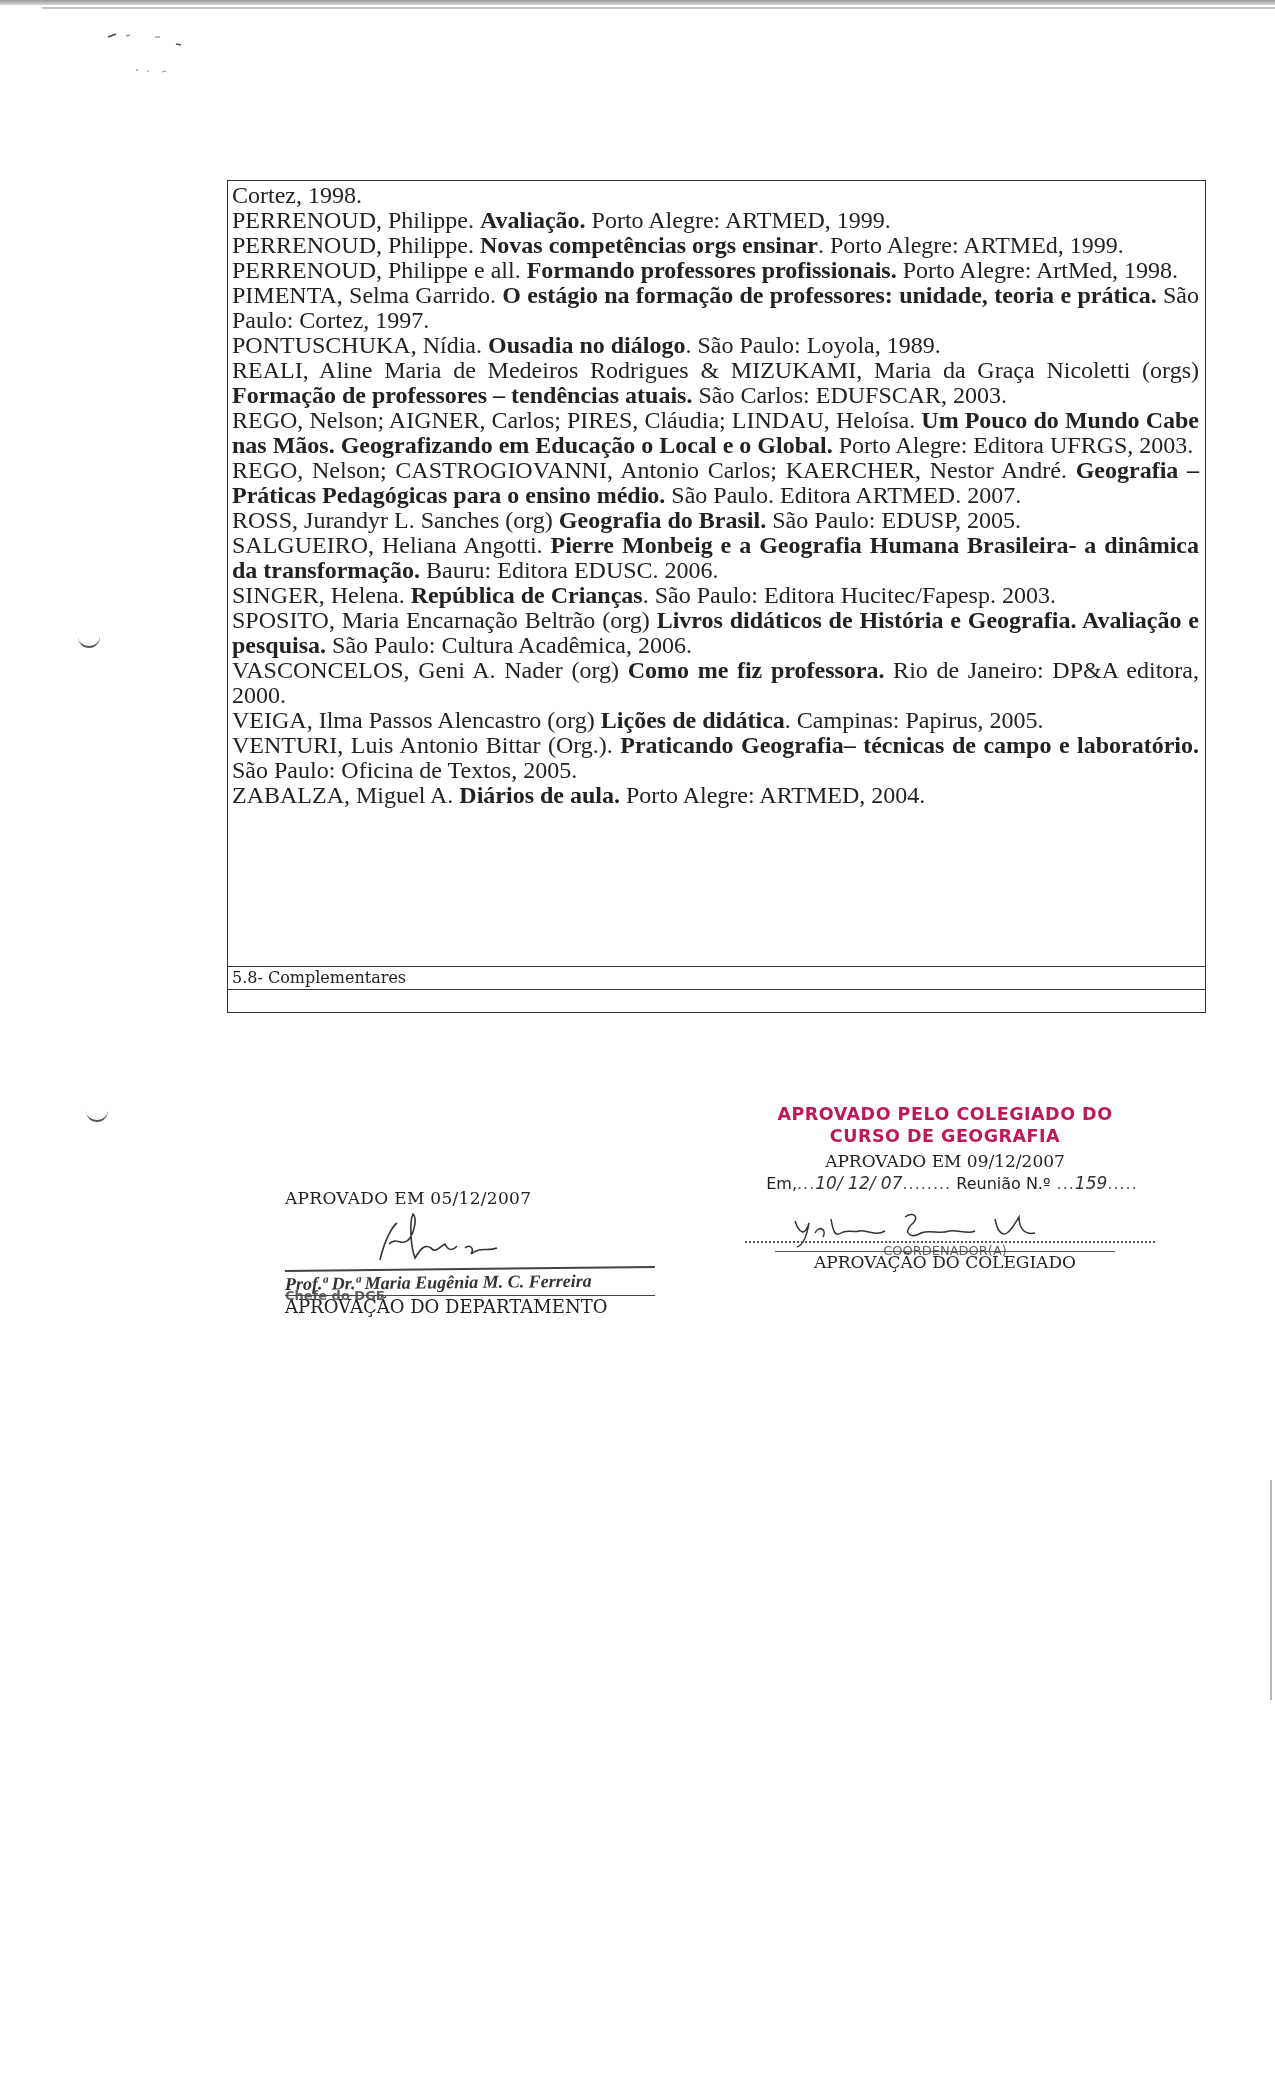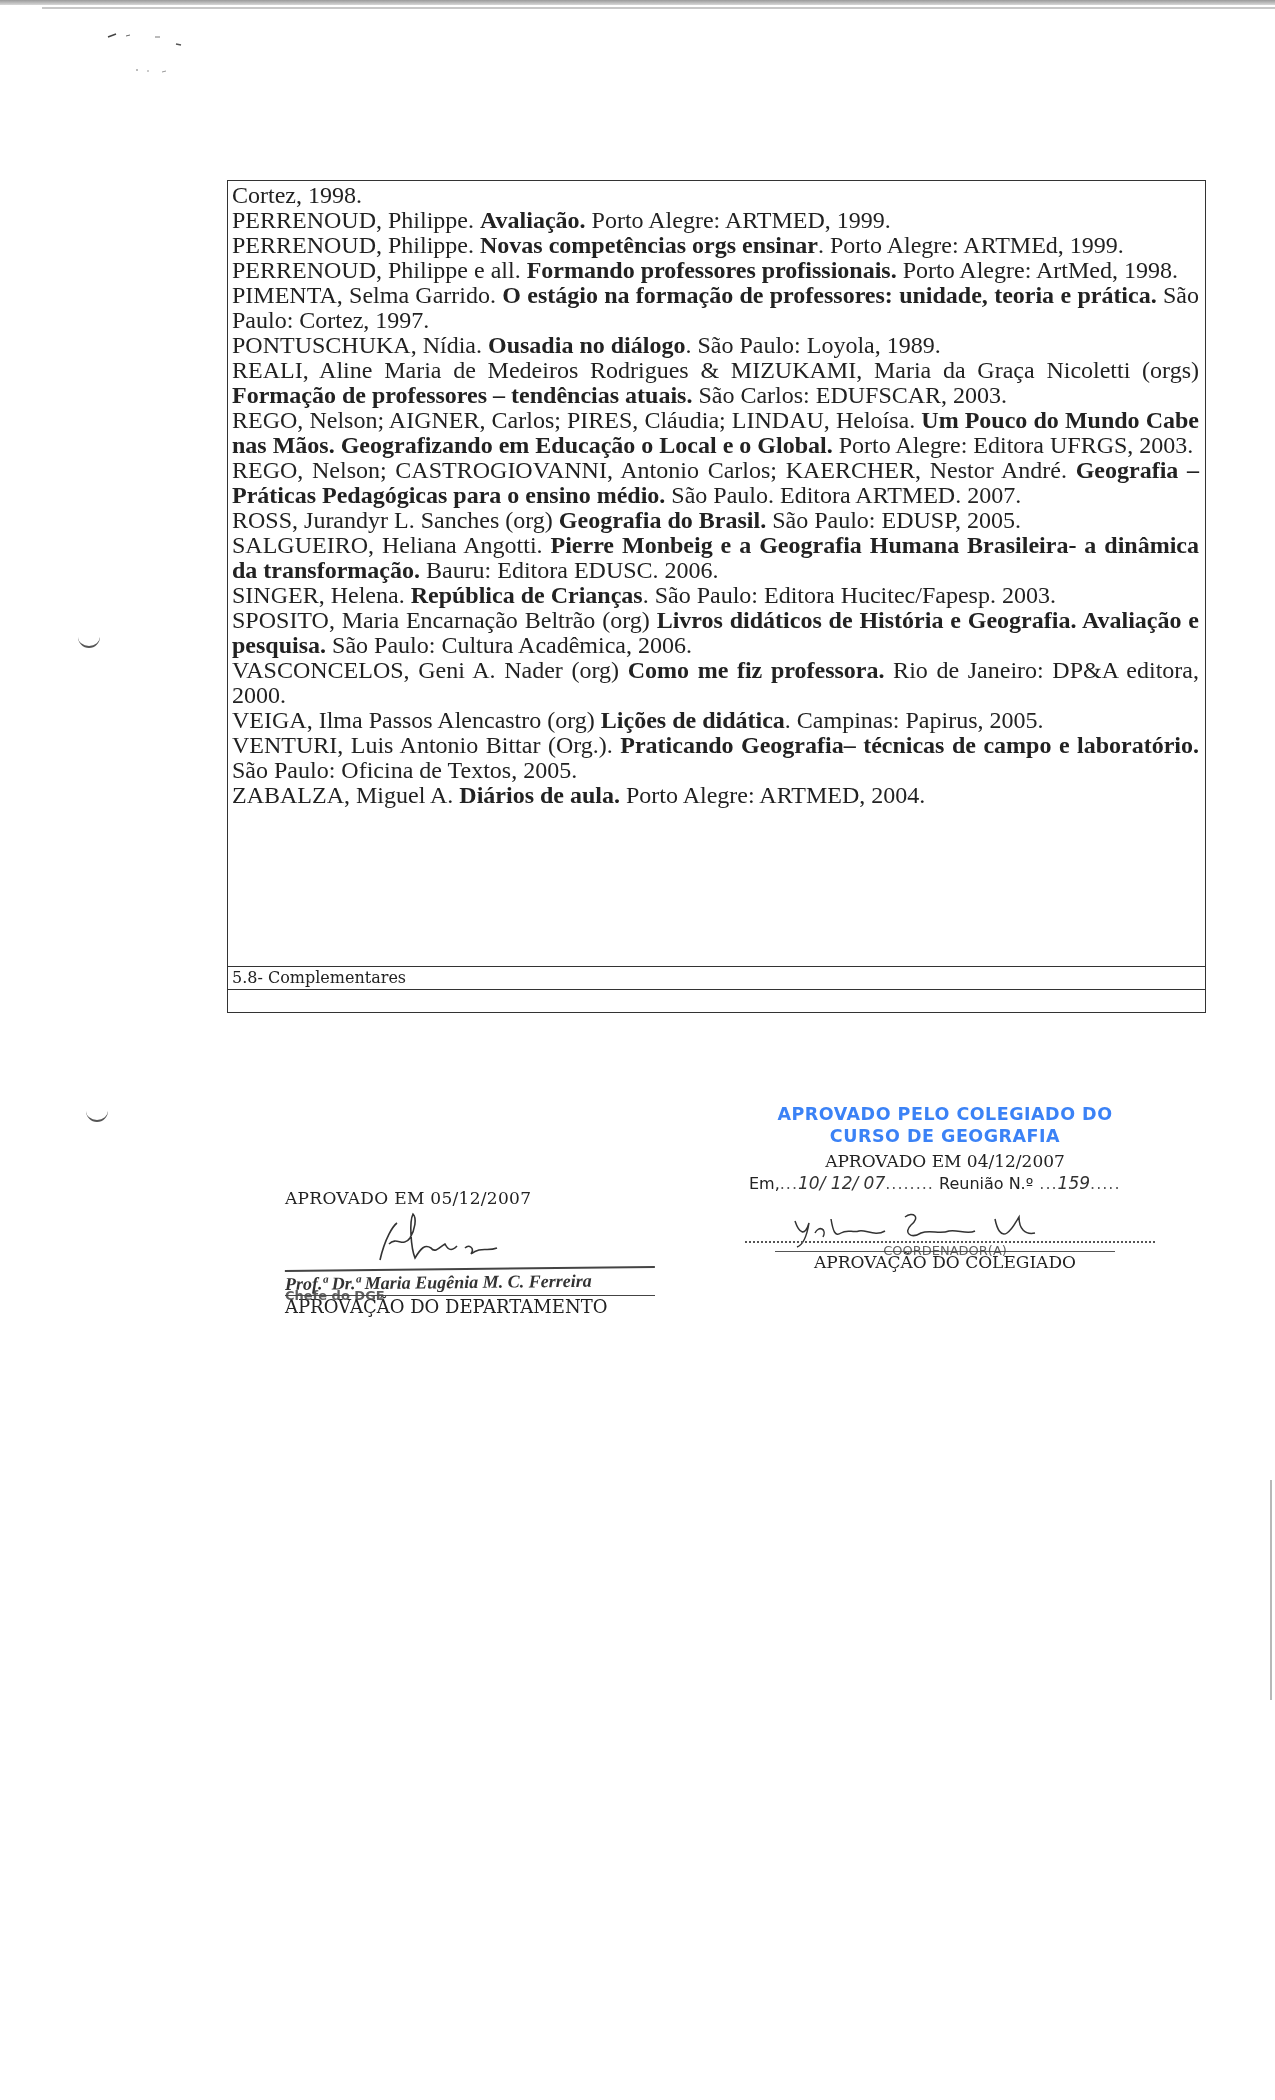"APROVADO PELO COLEGIADO DO" .stamp-title { color: #3b82f6 -> #be185d }
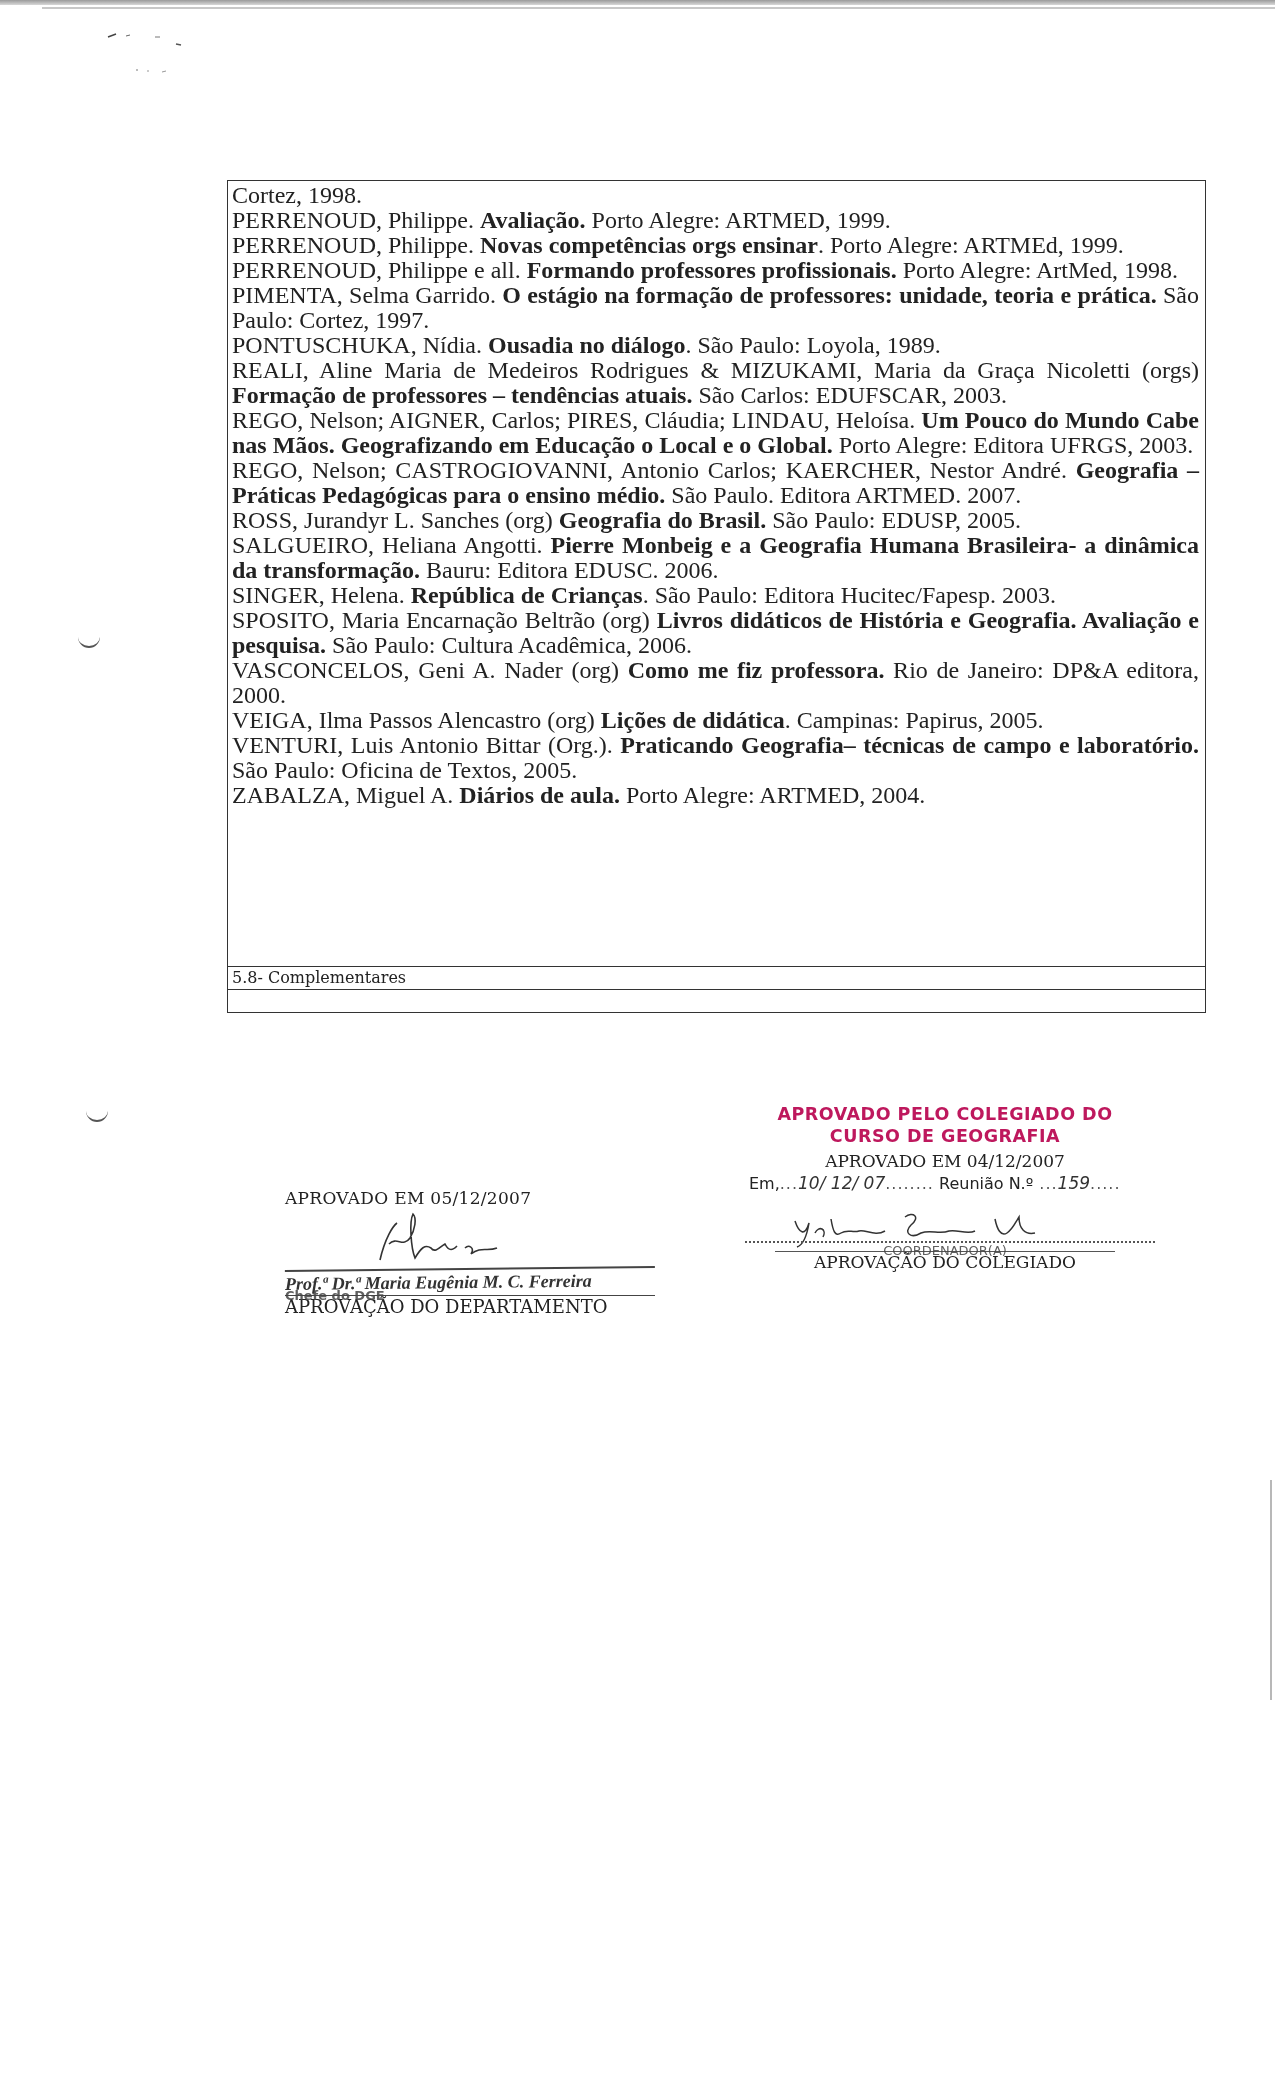"APROVADO EM 04/12/2007" div.date { text: 04/12/2007 -> 09/12/2007 }
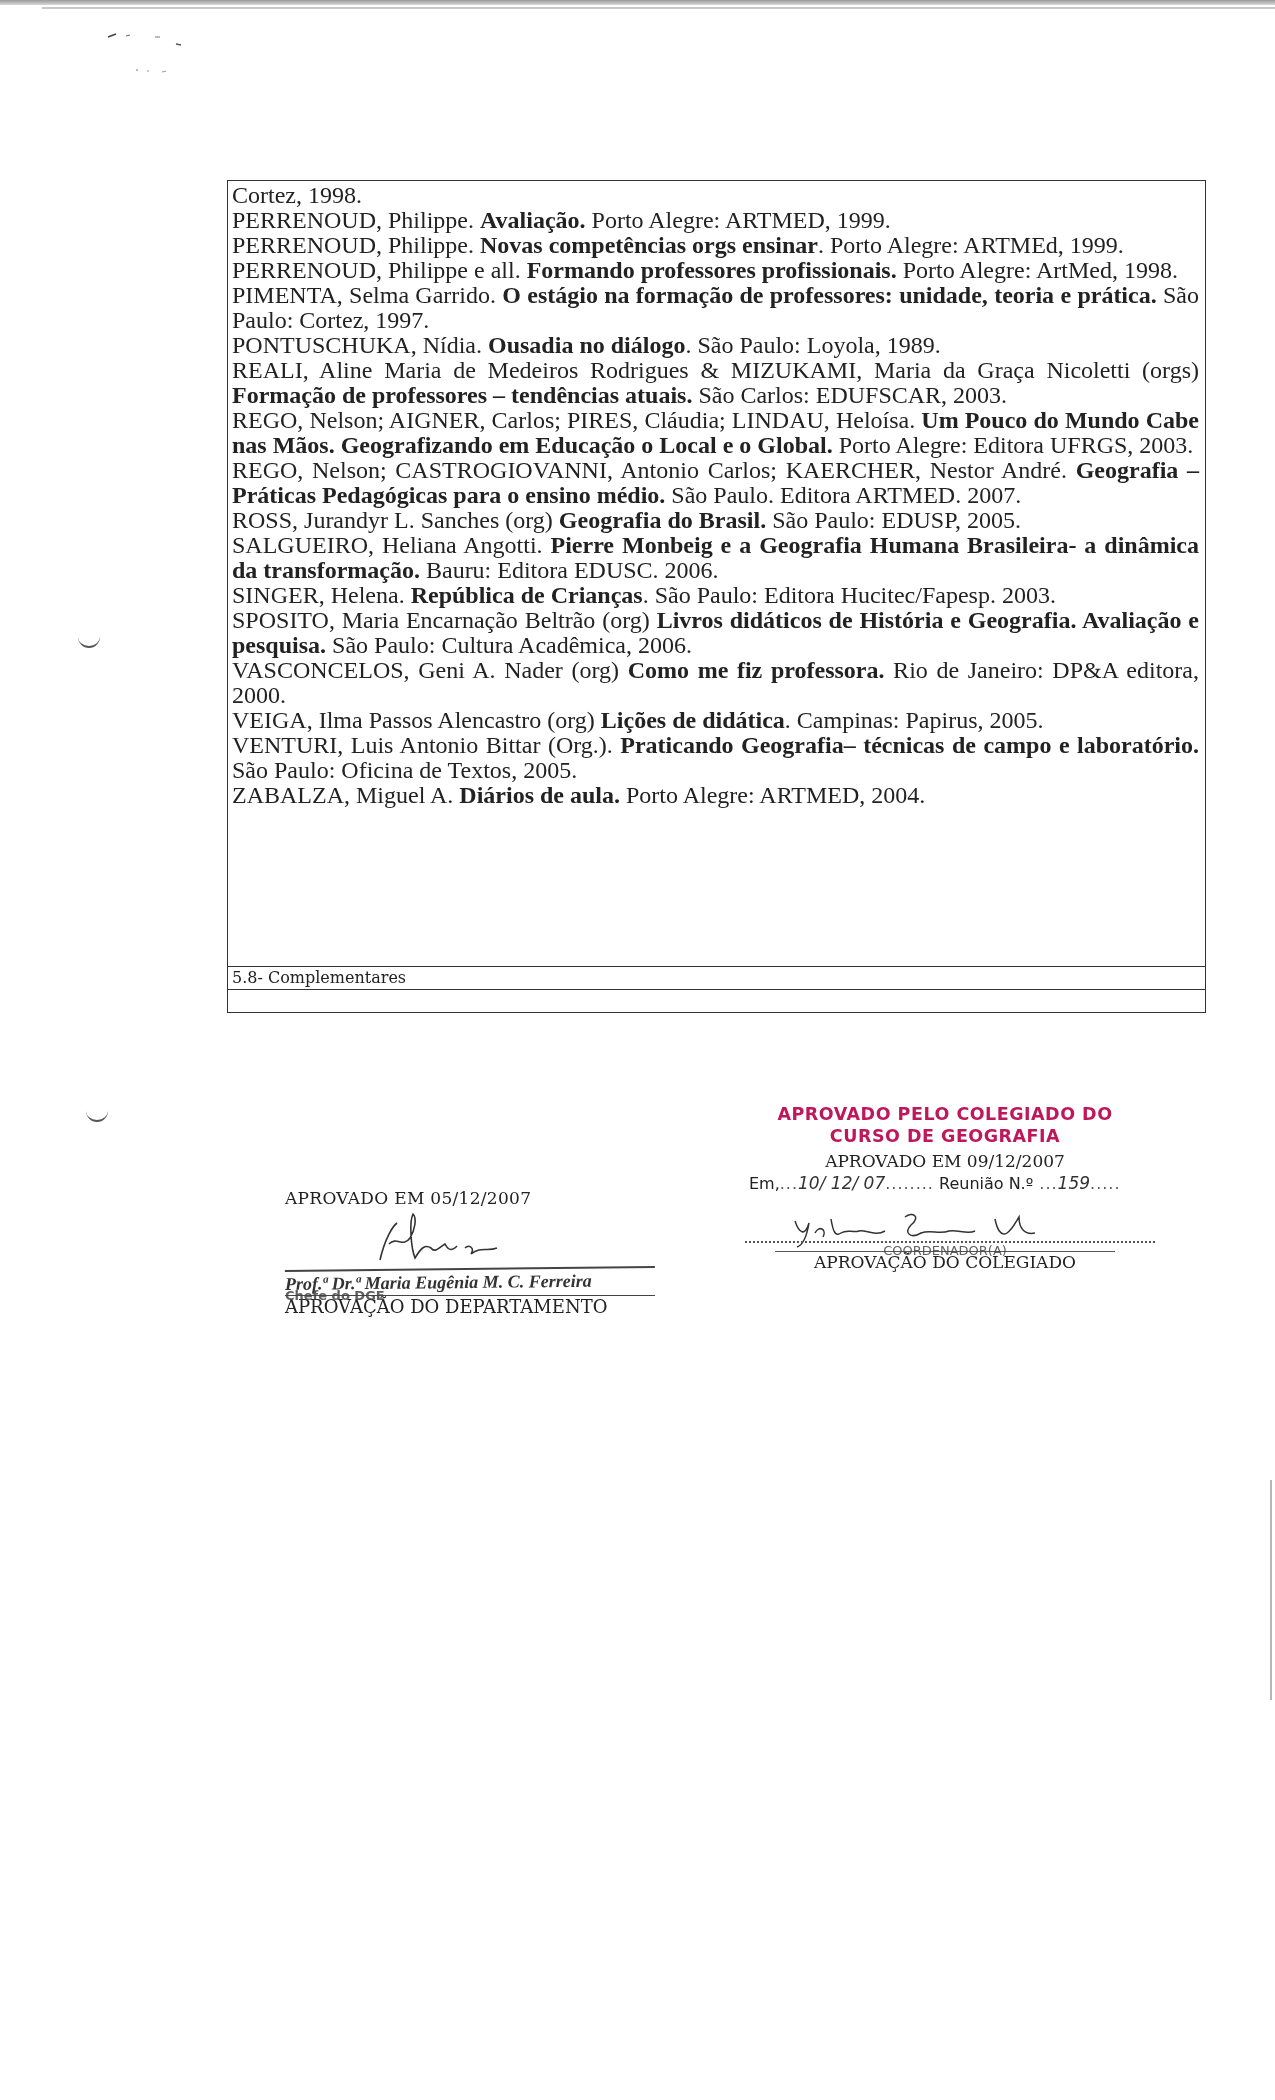"Em,...10/ 12/ 07........ Reunião N.º" .em-line { text-align: left -> center }
